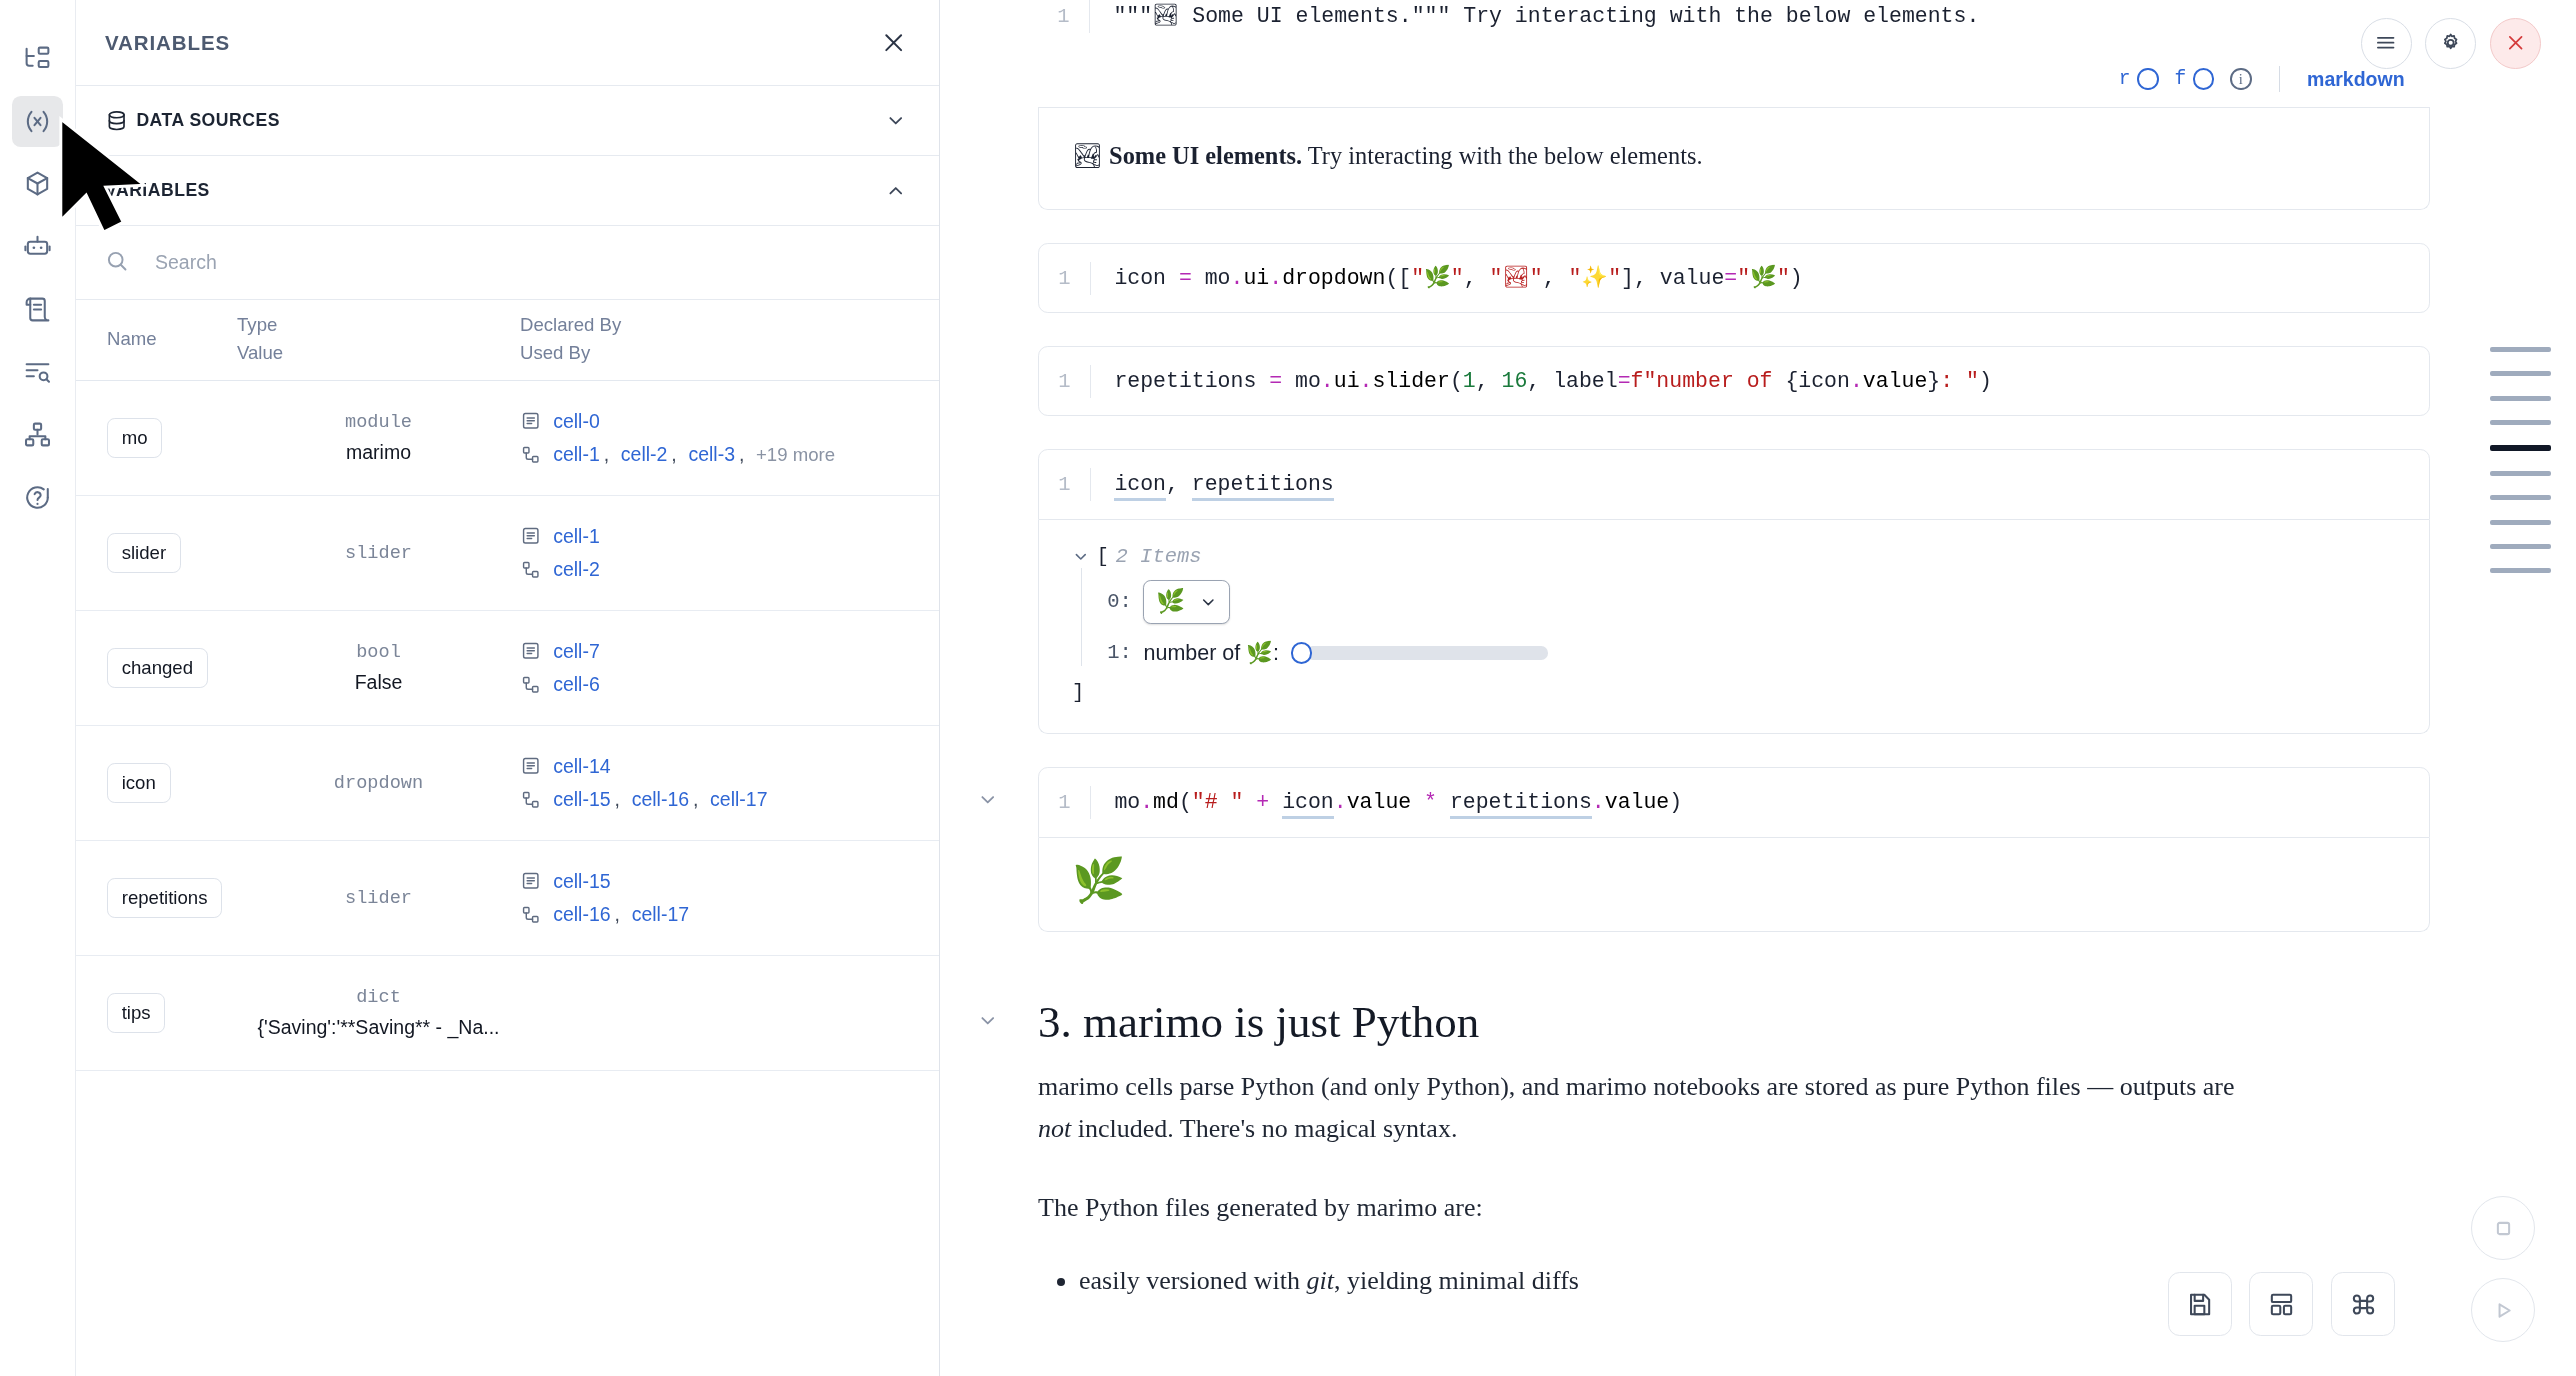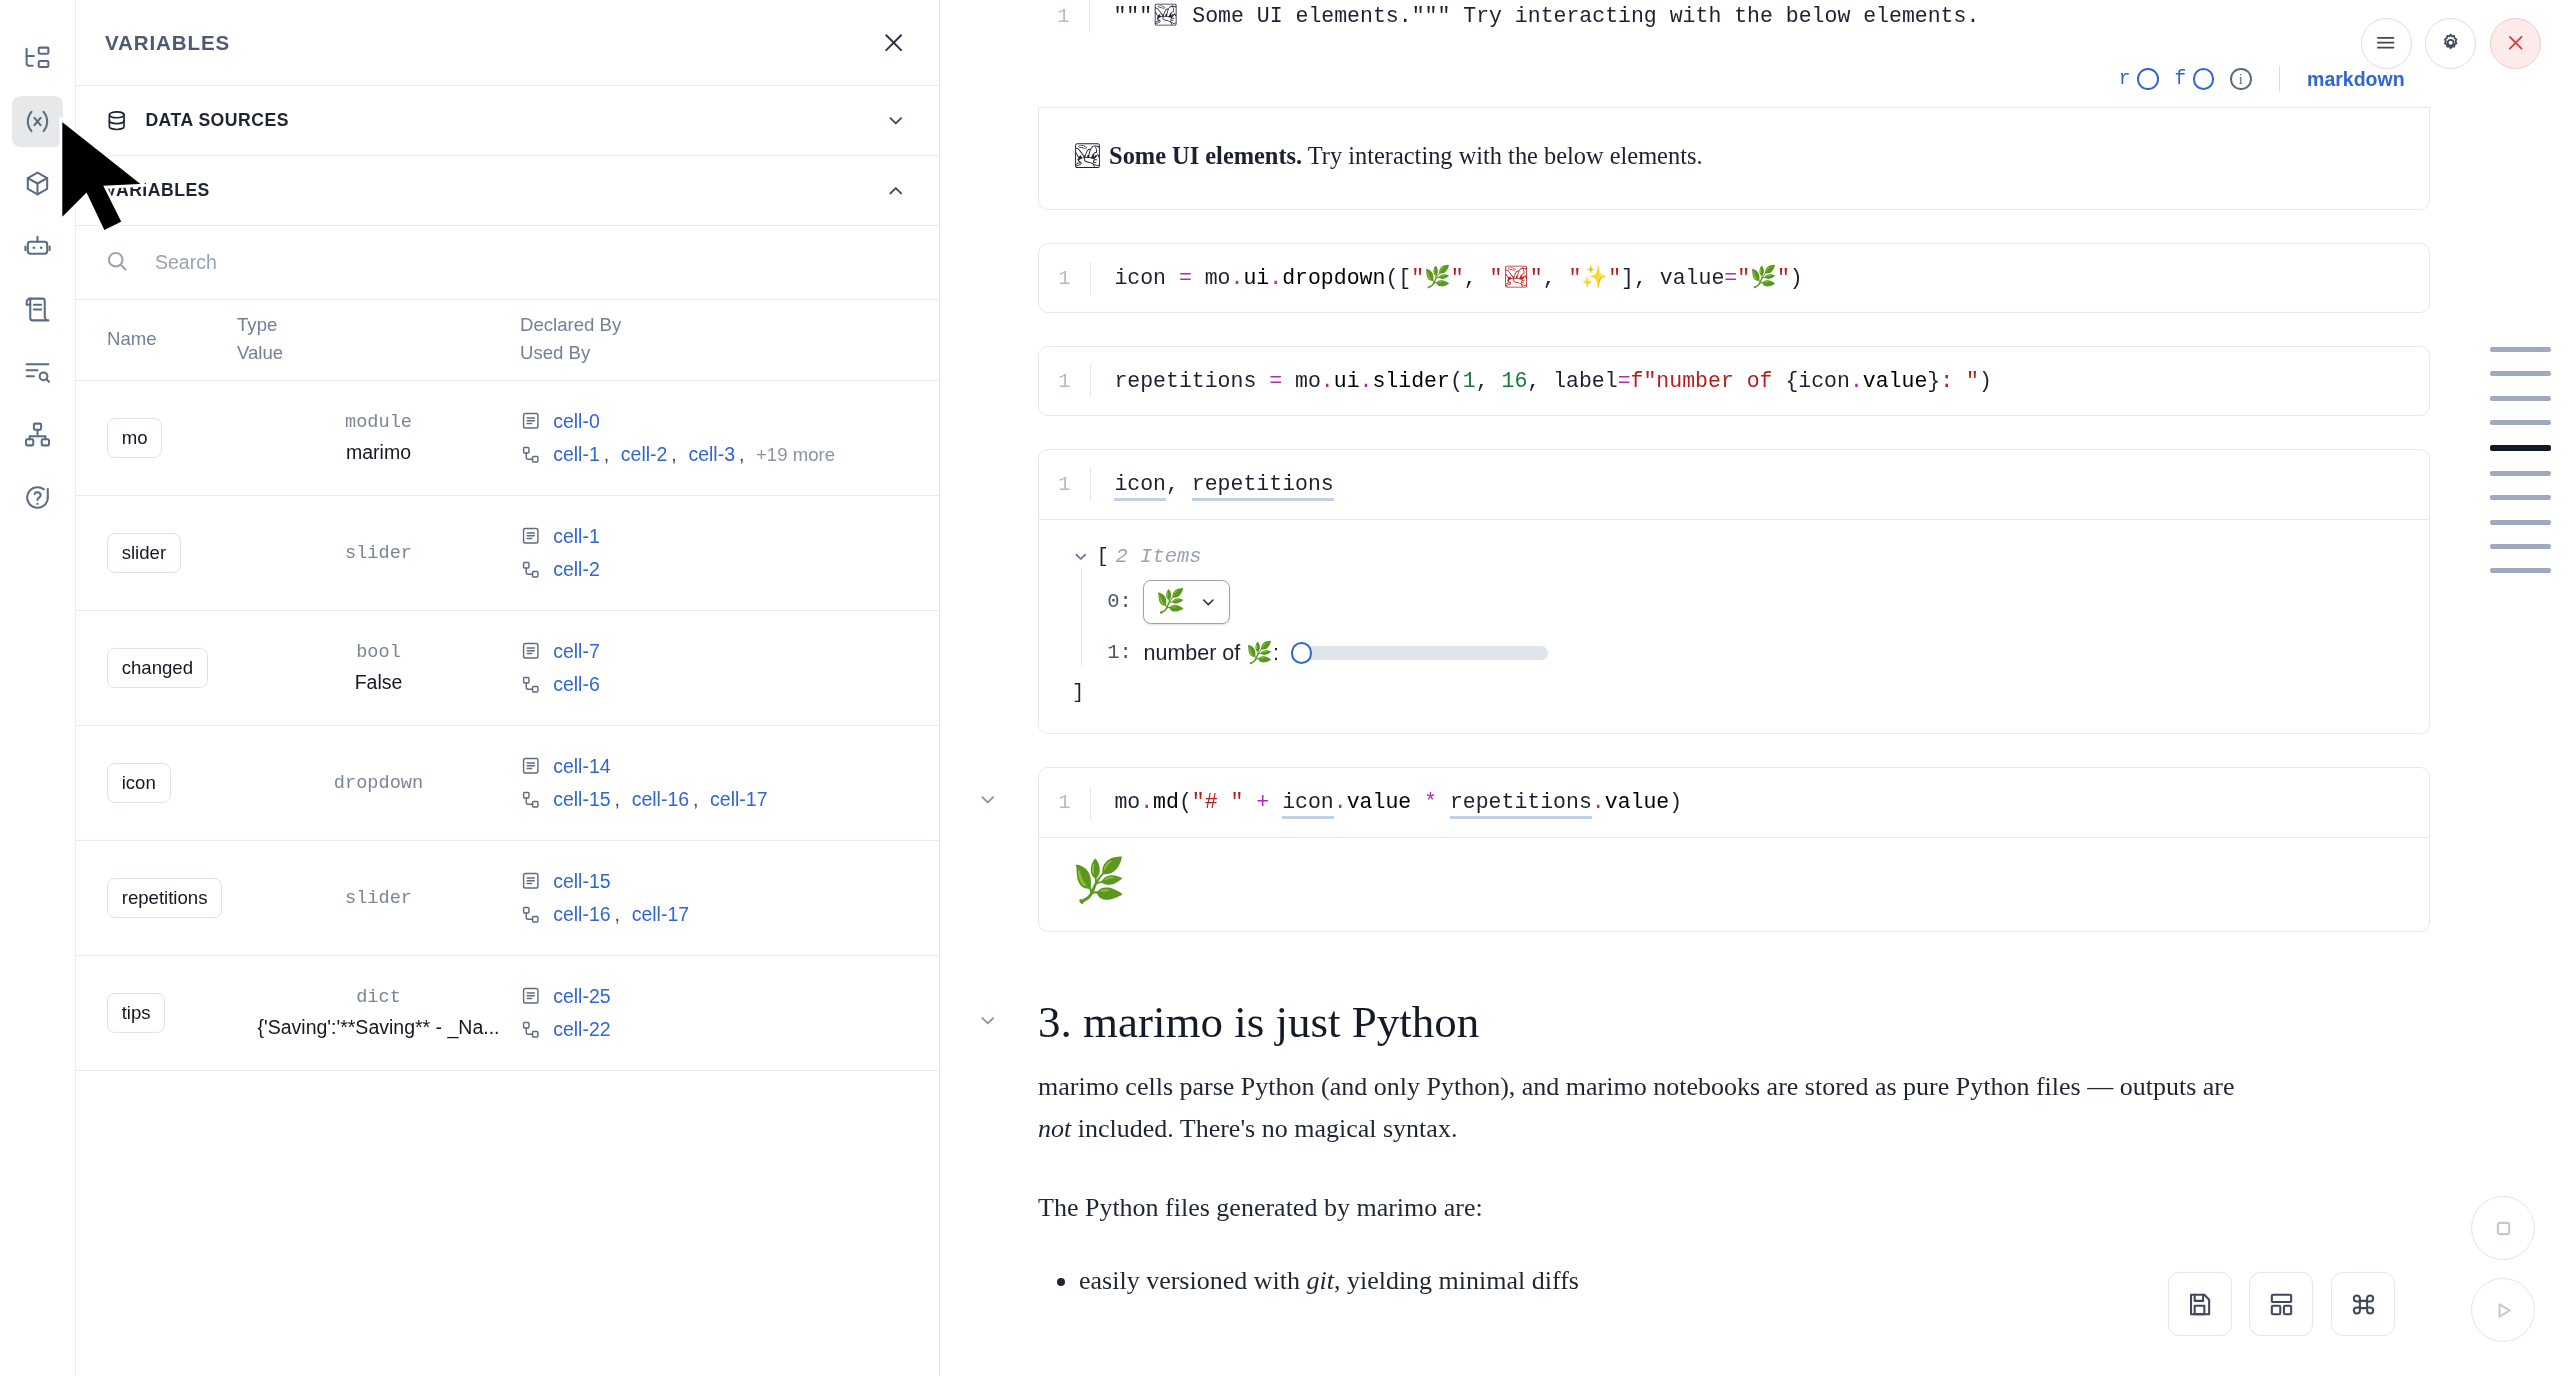"DATA SOURCES" .section { gap: 17px -> 8px }
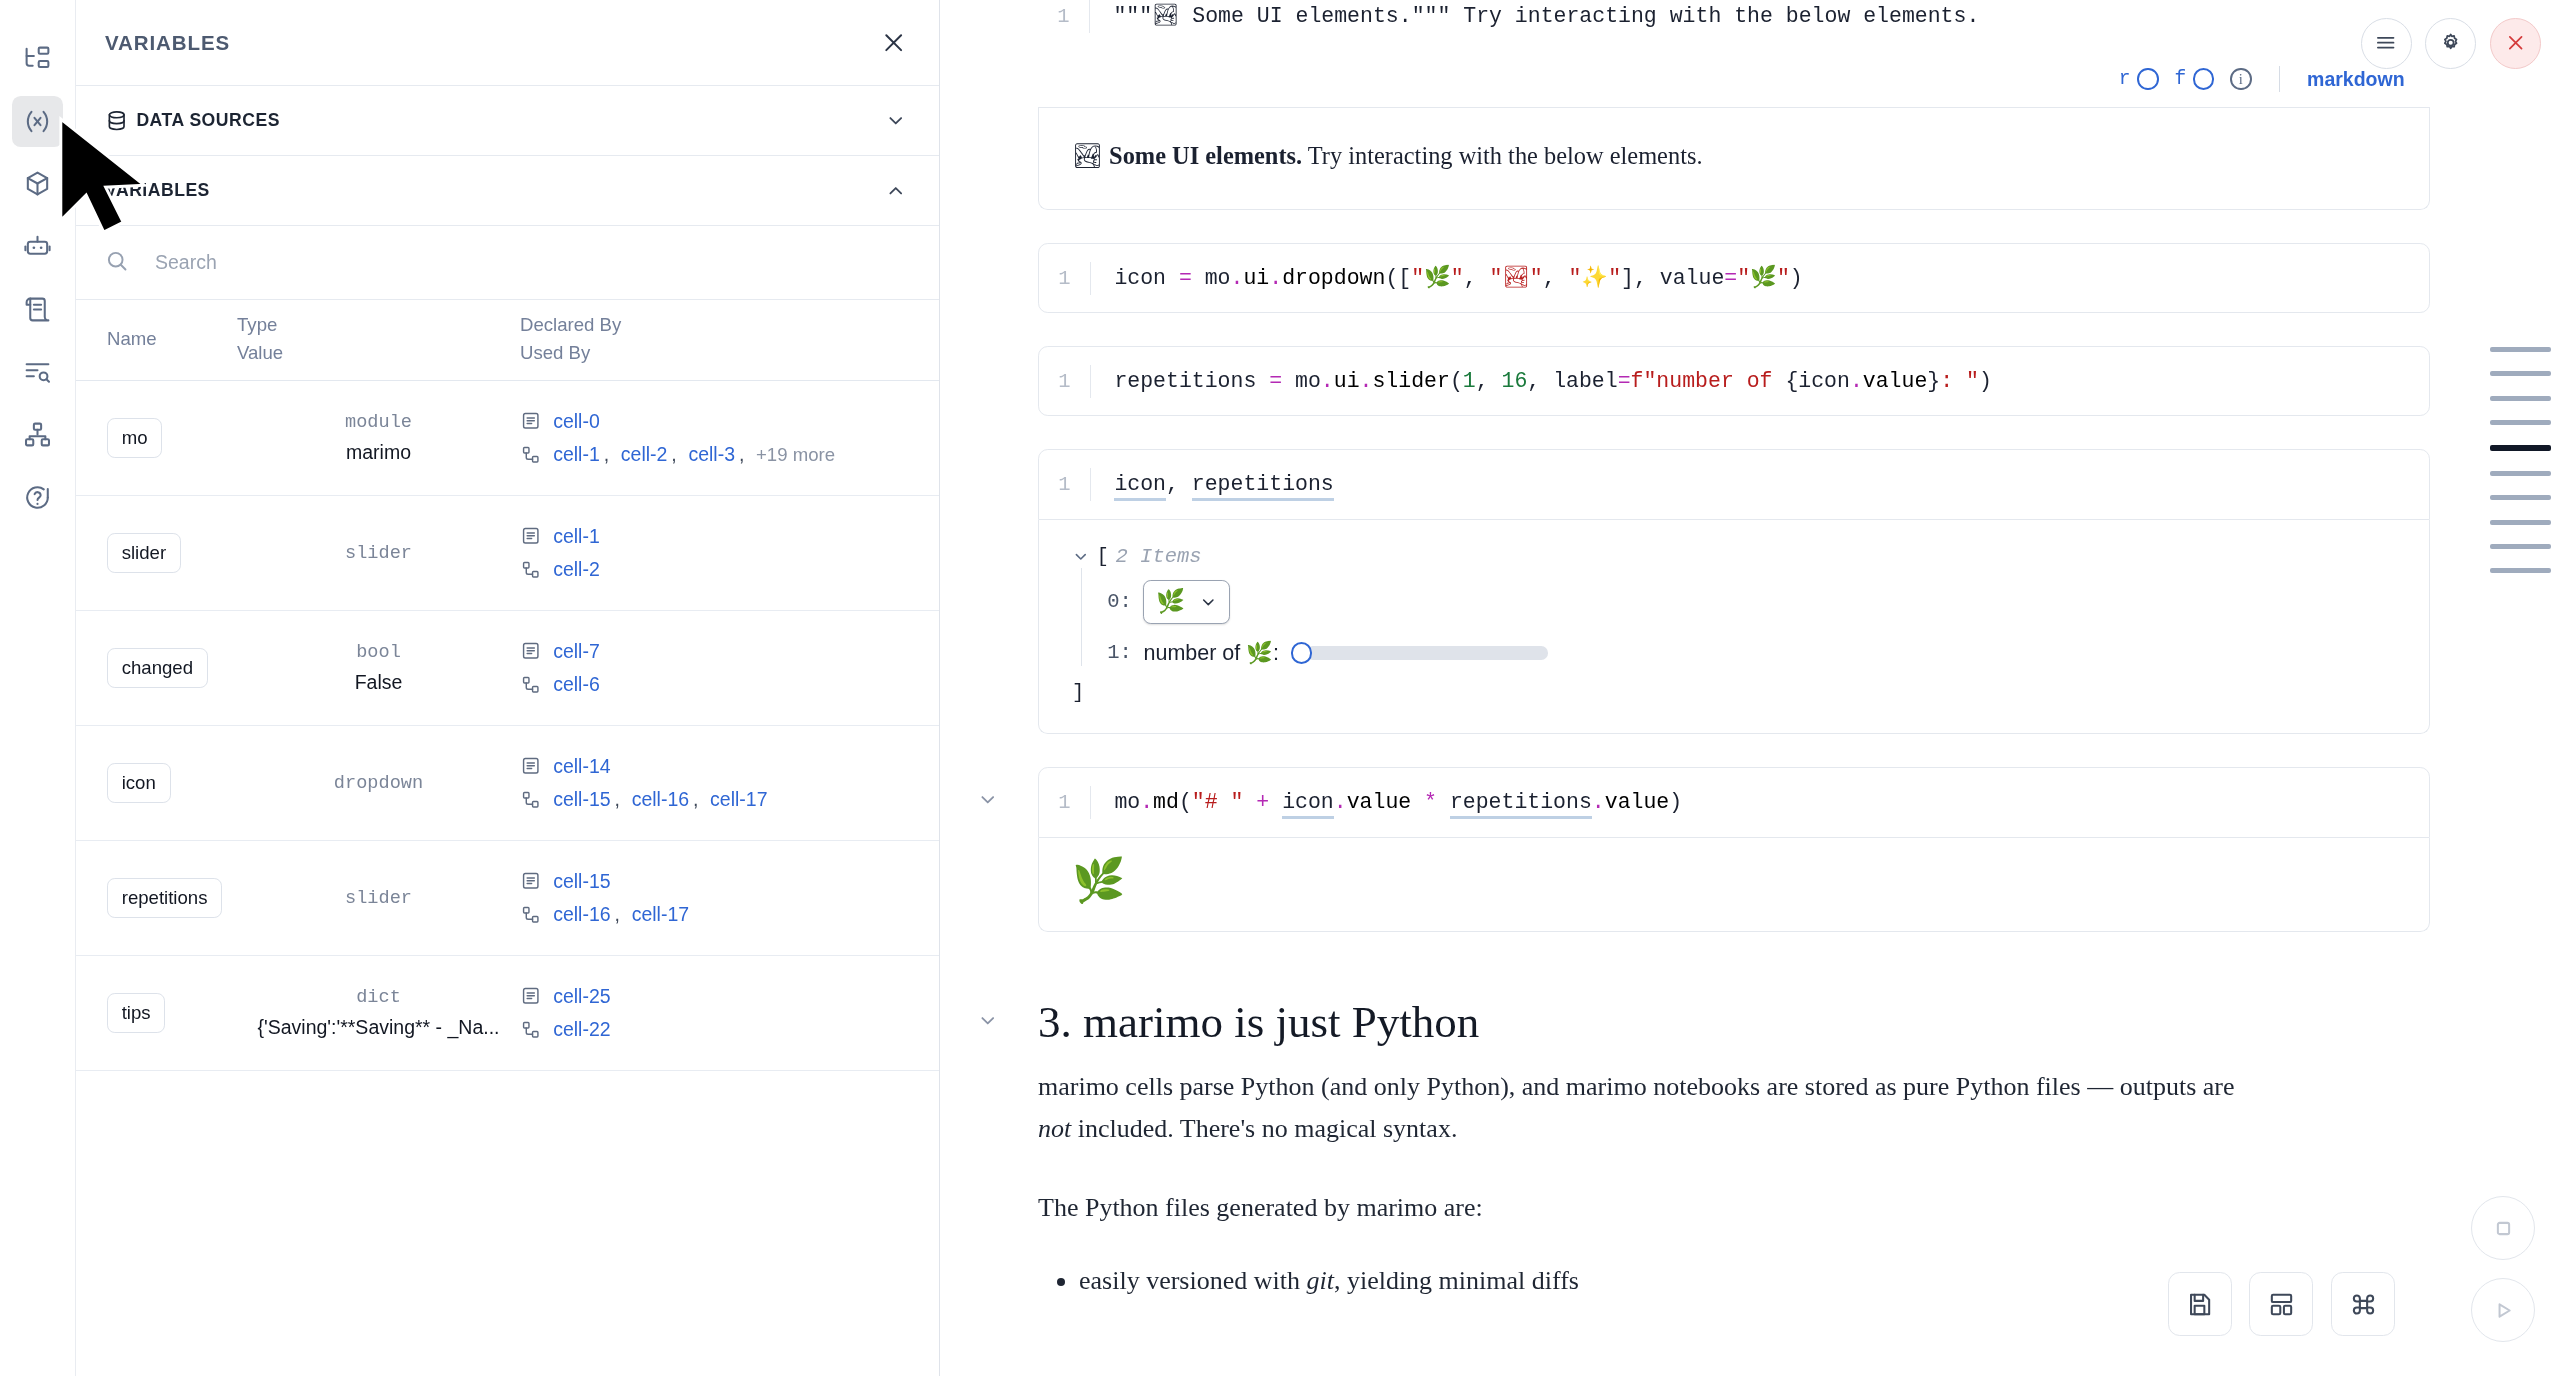"cell-25" div.c-decl { html: <div> <div> <span><svg> <rect></rect> <path></path> </svg></span> <span>cell-25</span> </div> <div> <span><svg> <rect></rect> <rect></rect> <path></path> </svg></span> <span>cell-22</span> </div> </div> -> none }
